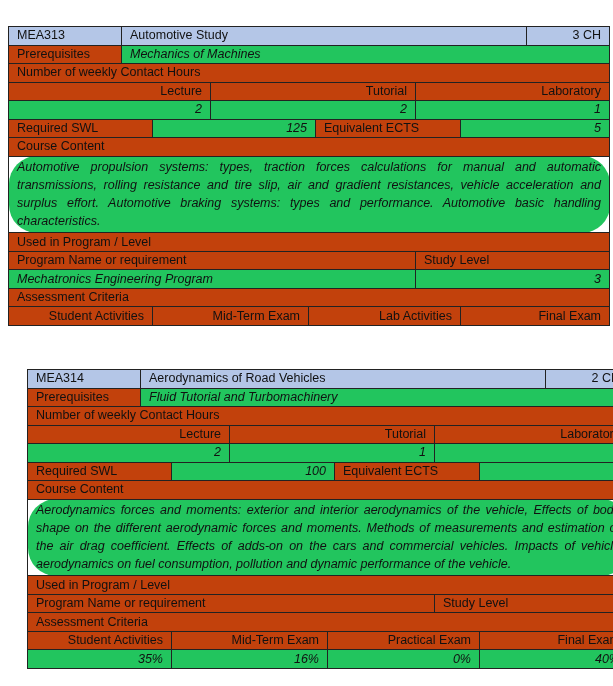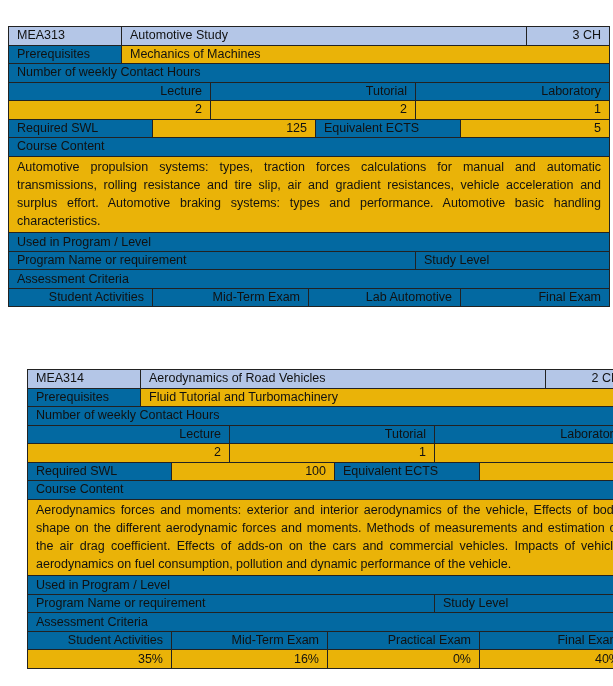"Prerequisites" .green { background: #0369a1 -> #c2410c }
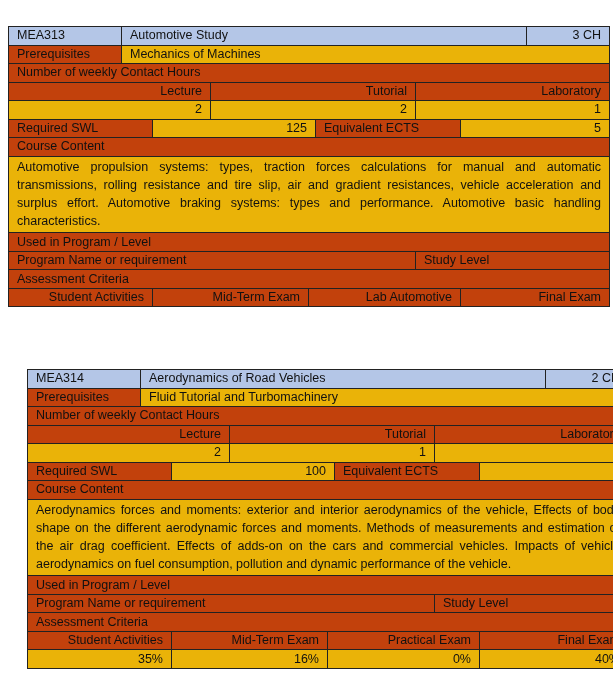"Mechanics of Machines" .white { background: #eab308 -> #22c55e; font-style: none -> italic }
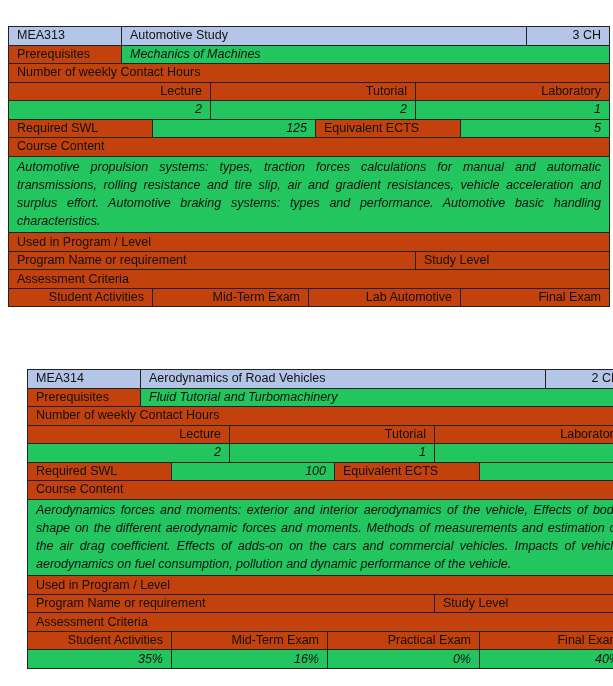"Automotive propulsion systems: types," .content { border-radius: none -> 28px }
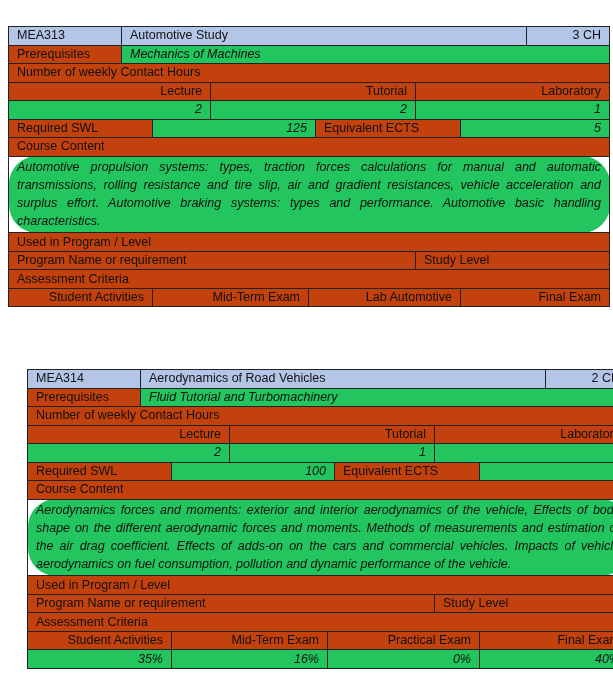"Mechatronics Engineering Program" tr { html: none -> <tr> <td>Mechatronics Engineering Program</td> <td>3</td> </tr> }
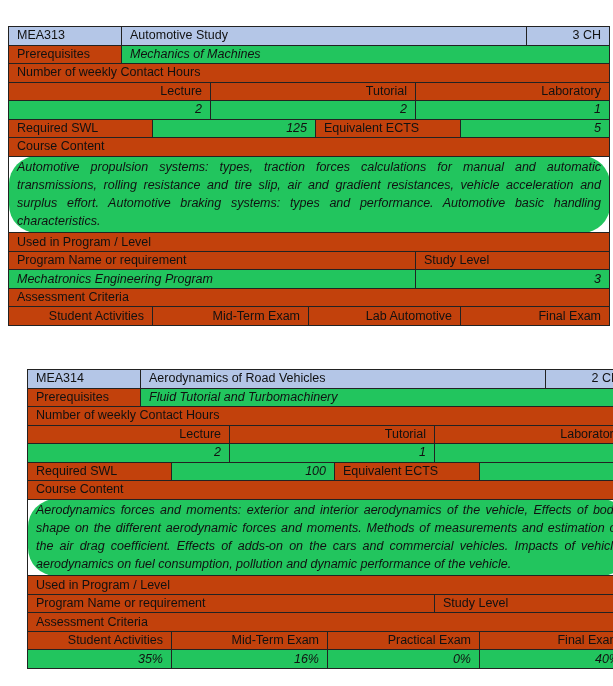"Lab Automotive" td.green { text: Automotive -> Activities }
